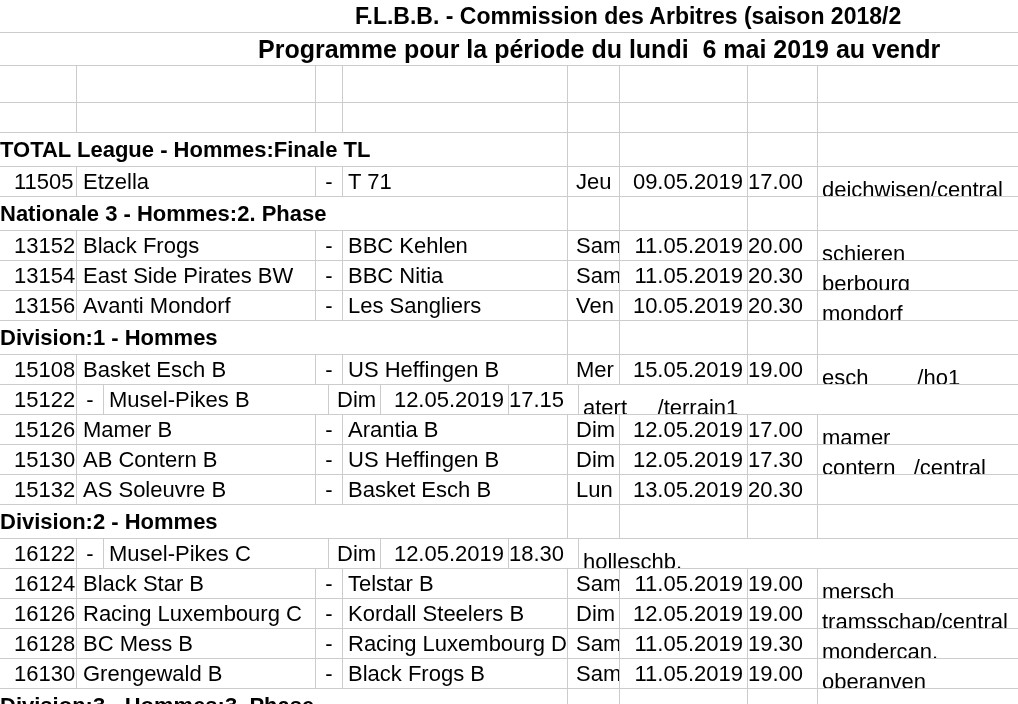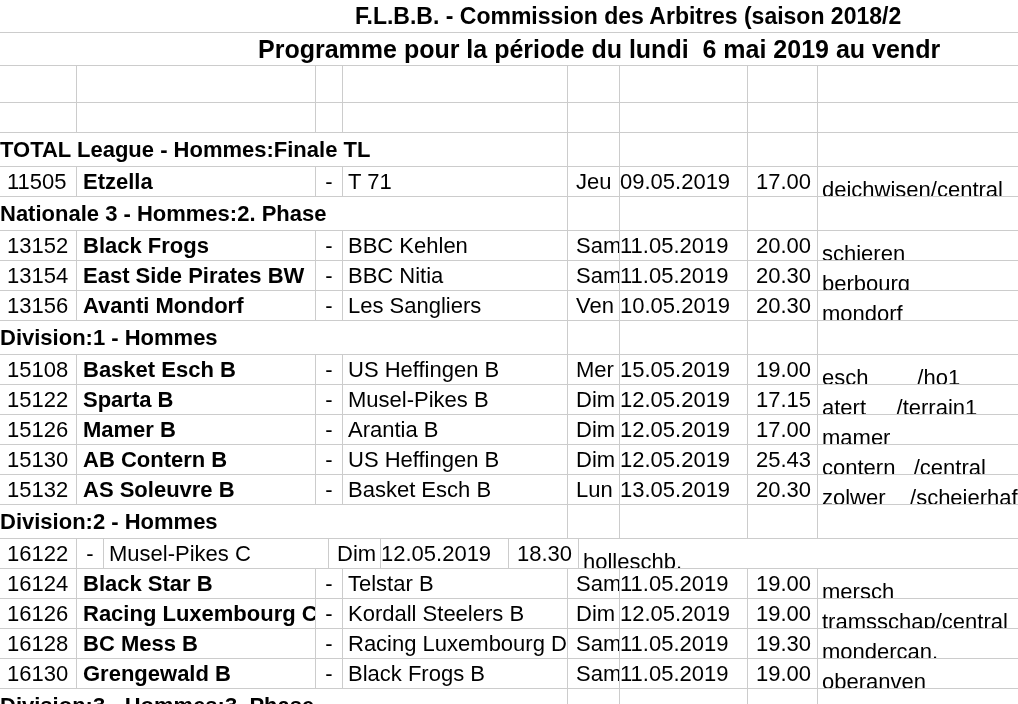"11505" .c-num { padding-left: 7px -> 14px }
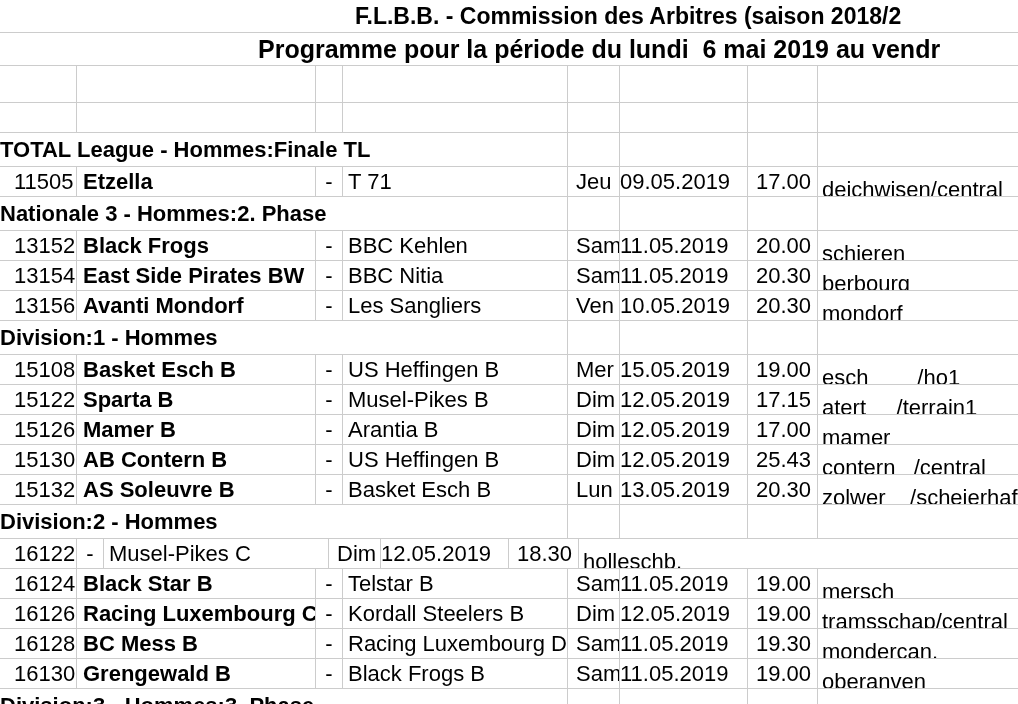"Etzella" .c-home { font-weight: bold -> none }
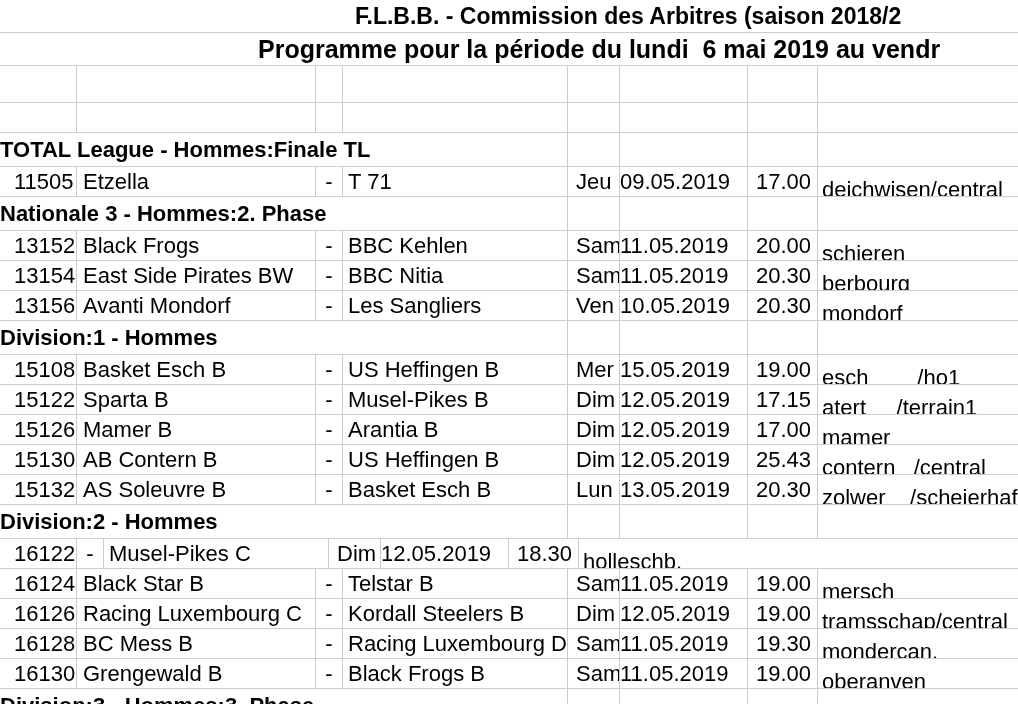"09.05.2019" .c-date { text-align: left -> right }
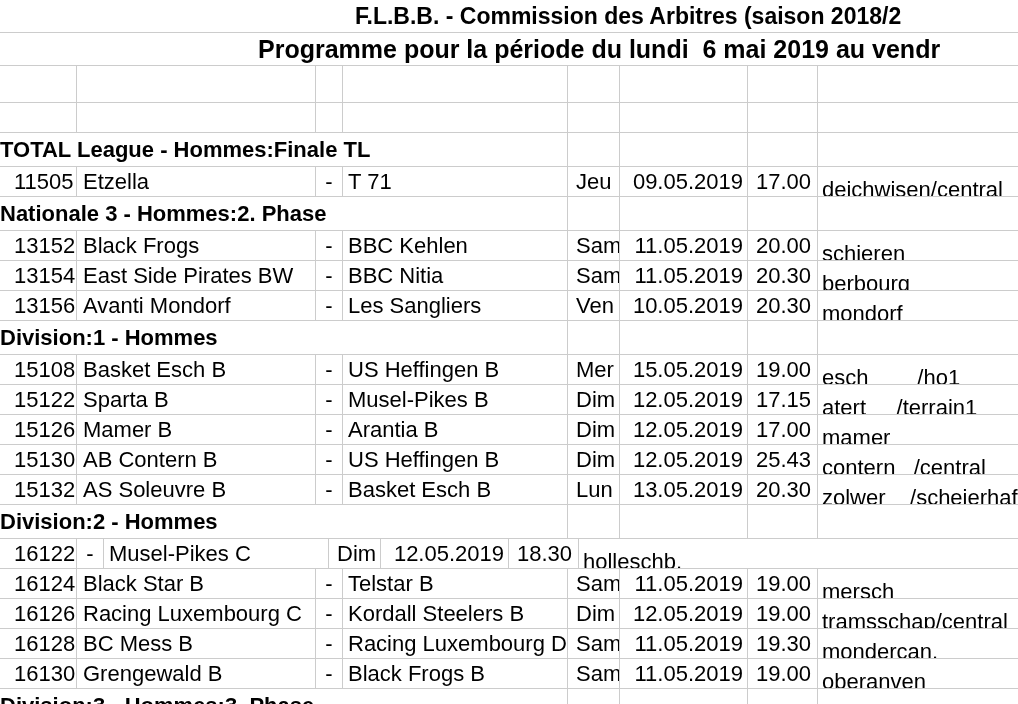"17.00" .c-time { text-align: right -> left }
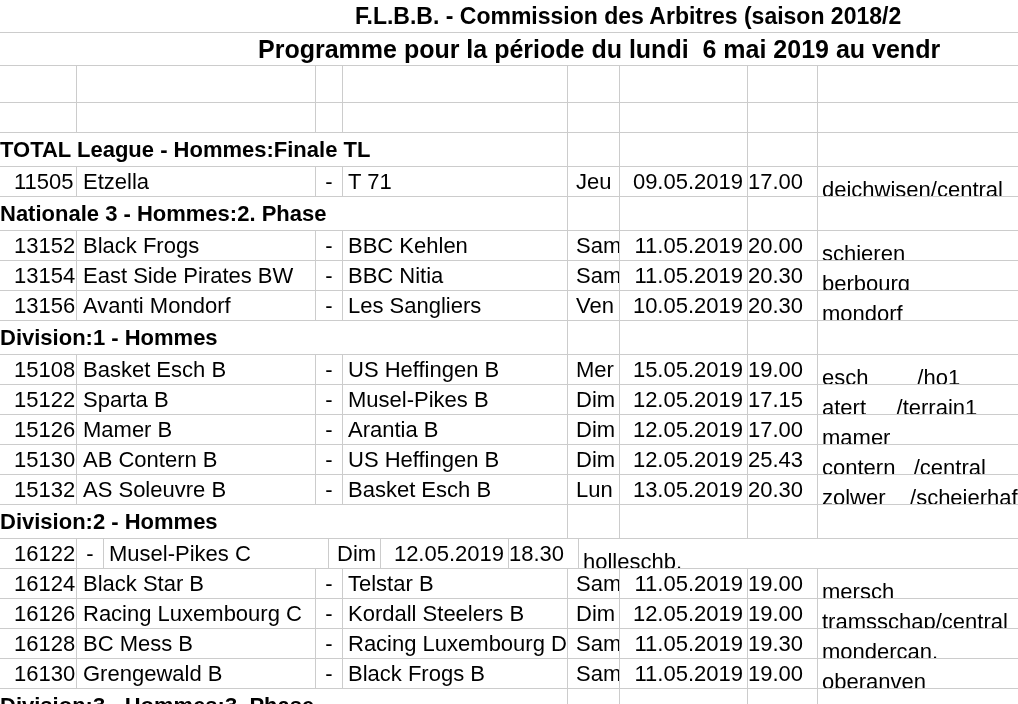"Sparta B" div.cell { html: <div>Sparta B</div> -> none }
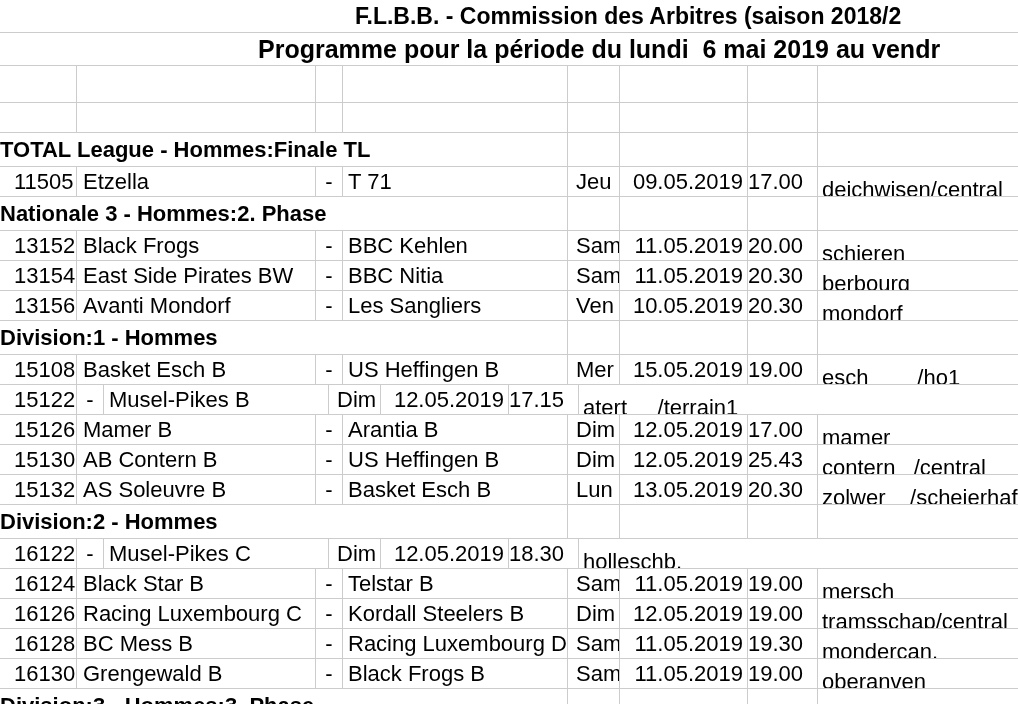"25.43" div.cell { text: 25.43 -> 17.30 }
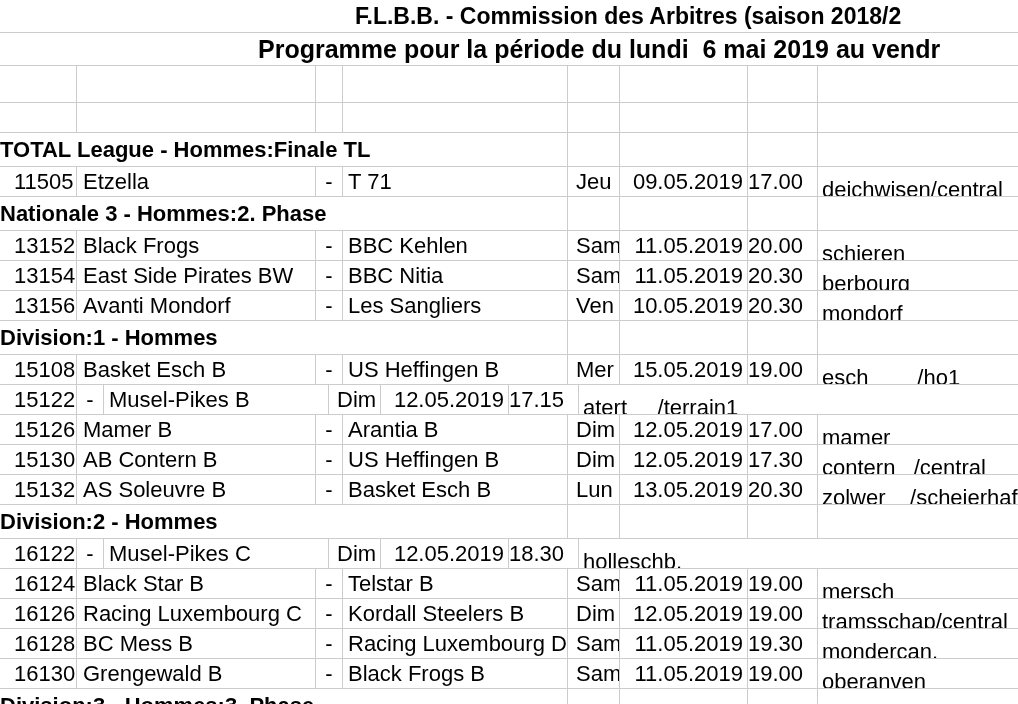"zolwer /scheierhaf" div.cell { html: <div>zolwer /scheierhaf</div> -> none }
